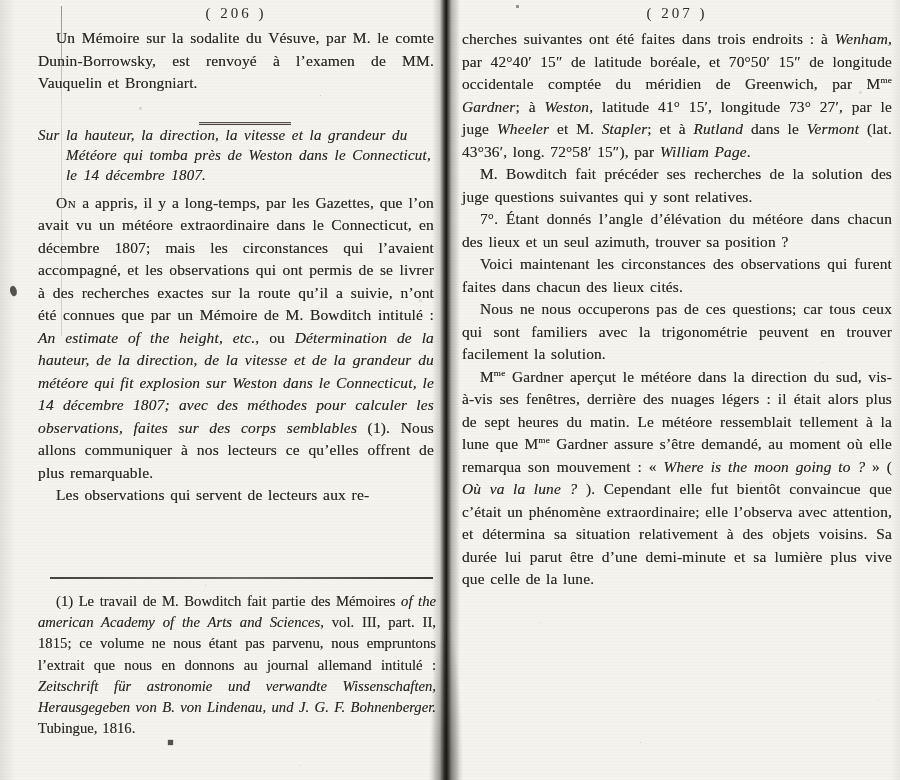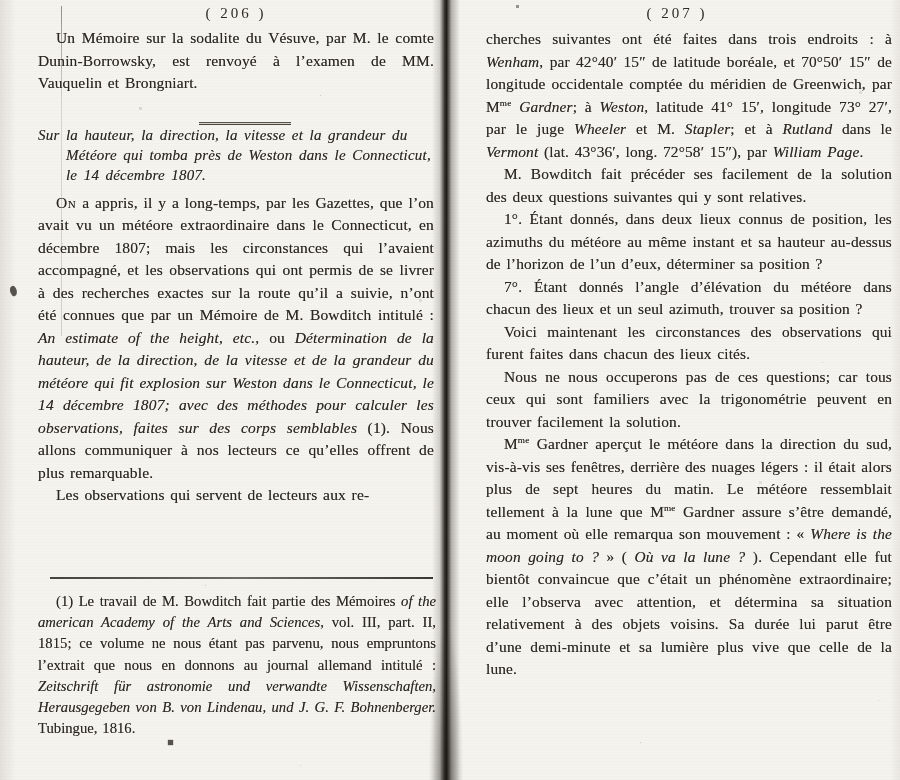"cherches suivantes ont été faites" .page-right p.body { margin-left: 24px -> none }
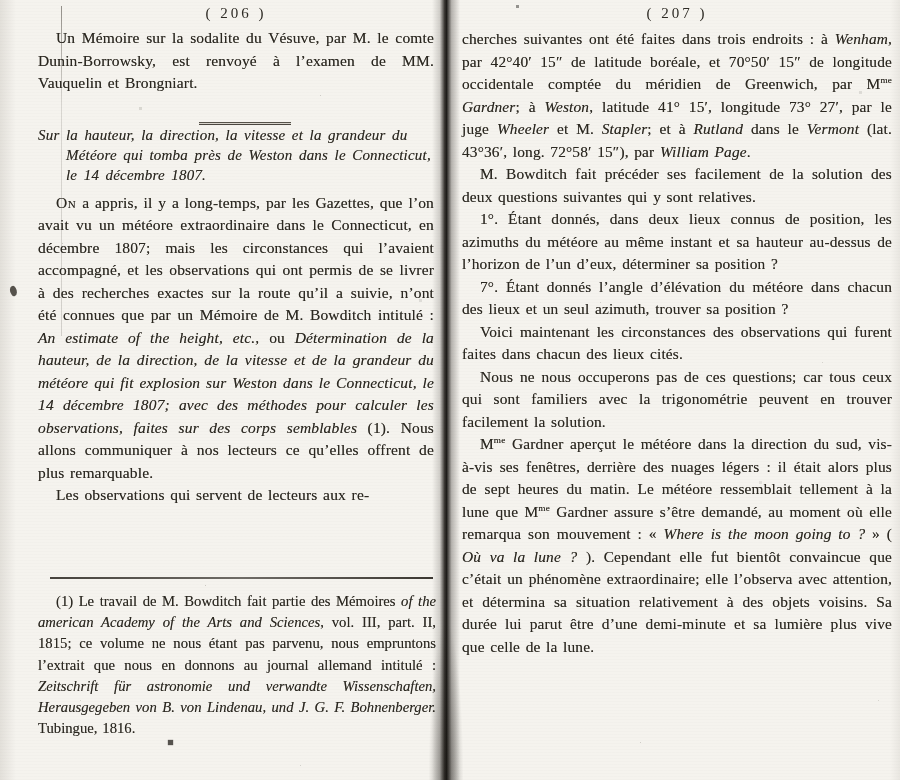"M. Bowditch fait précéder ses" span { text: facilement de la solution des deux -> recherches de la solution des juge }
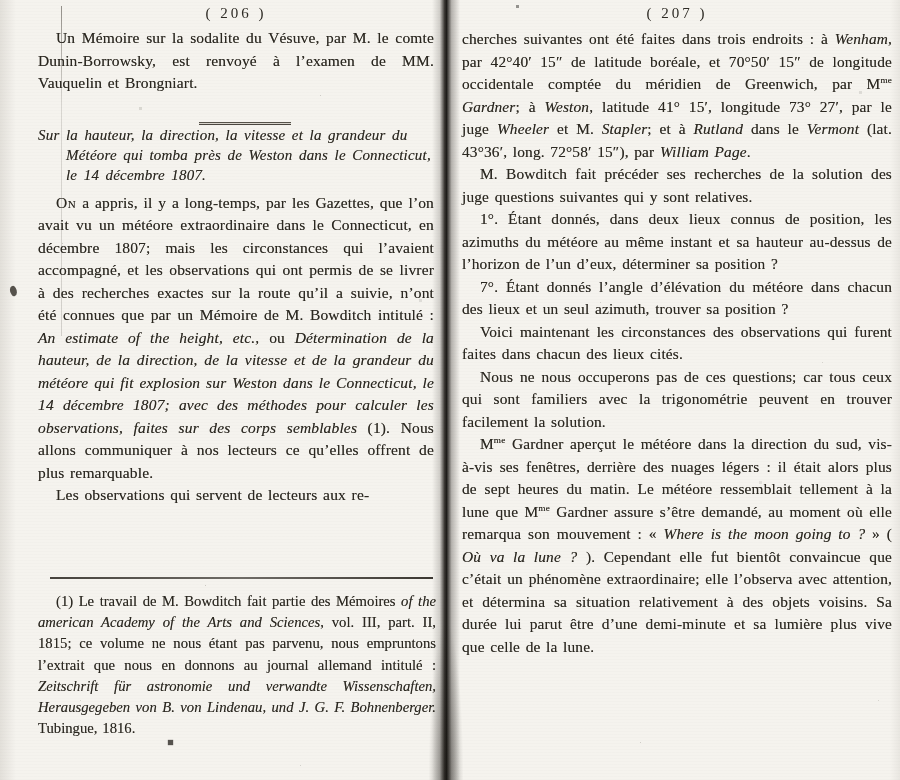"1°. Étant donnés, dans deux" p.body { html: <p><span>1°. Étant donnés, dans deux lieux connus de position, les azimuths du météore au même instant et sa hauteur au-dessus de l’horizon de l’un d’eux, déterminer sa position ?</span></p> -> none }
